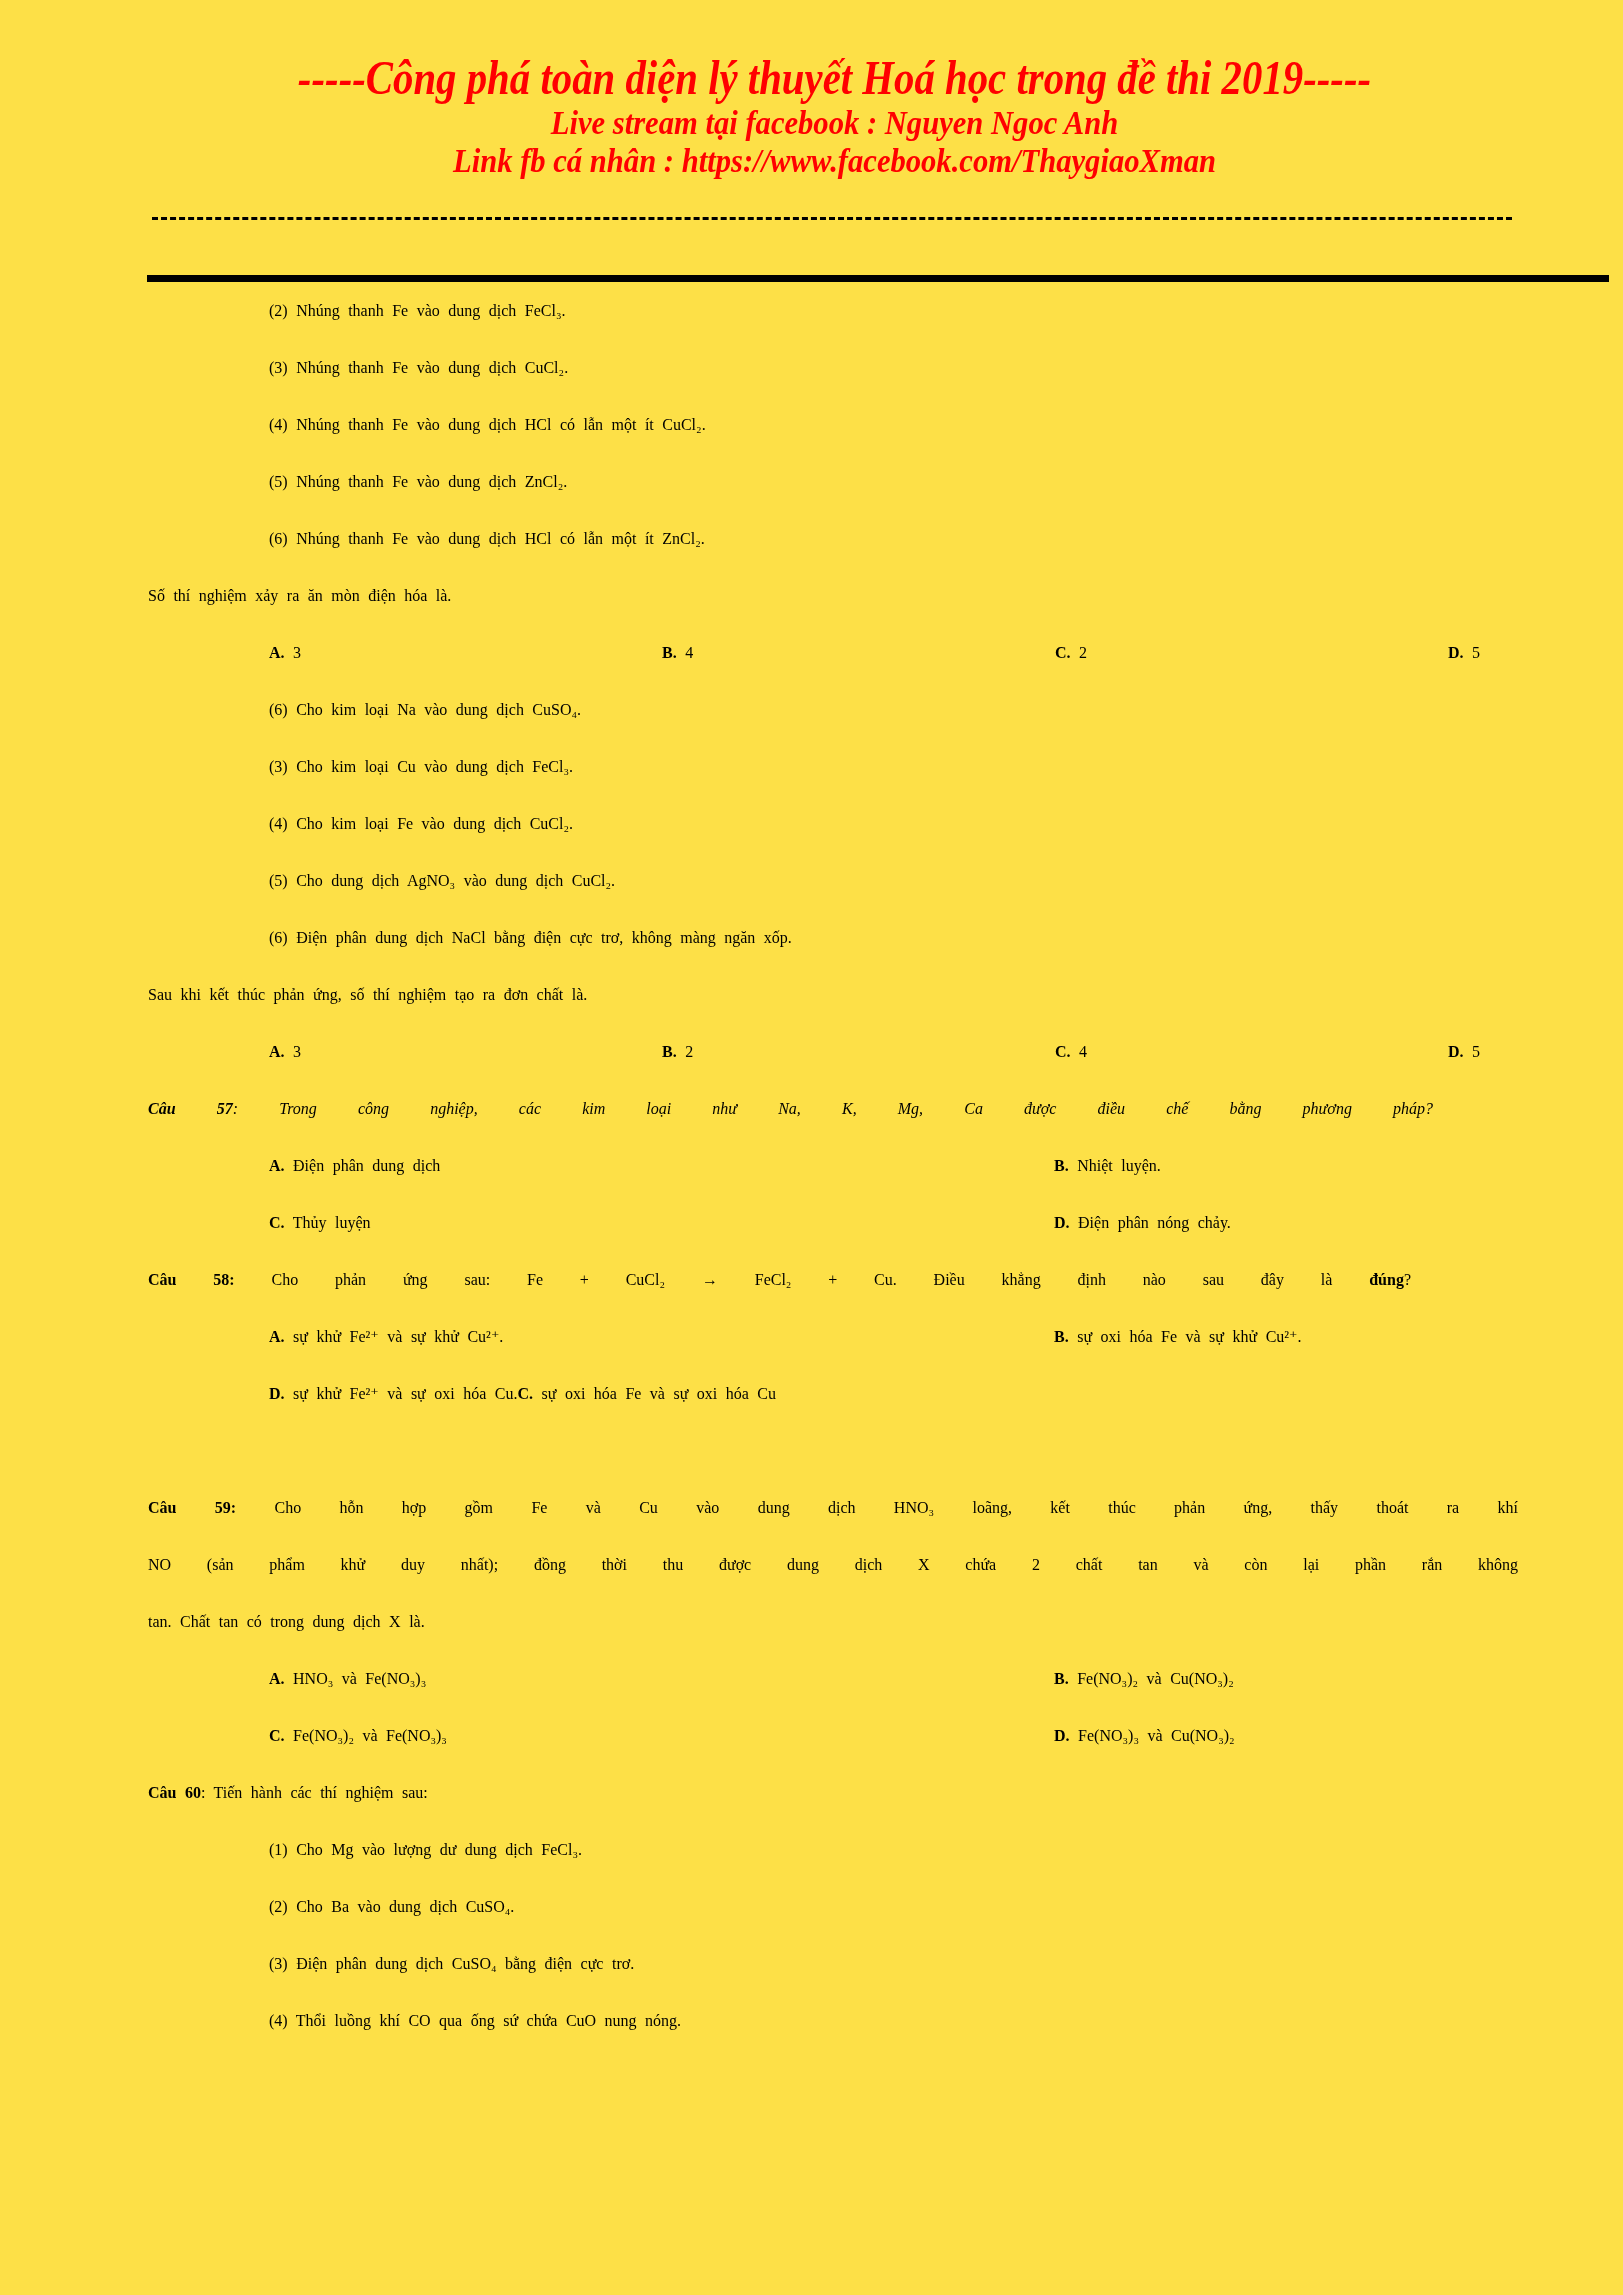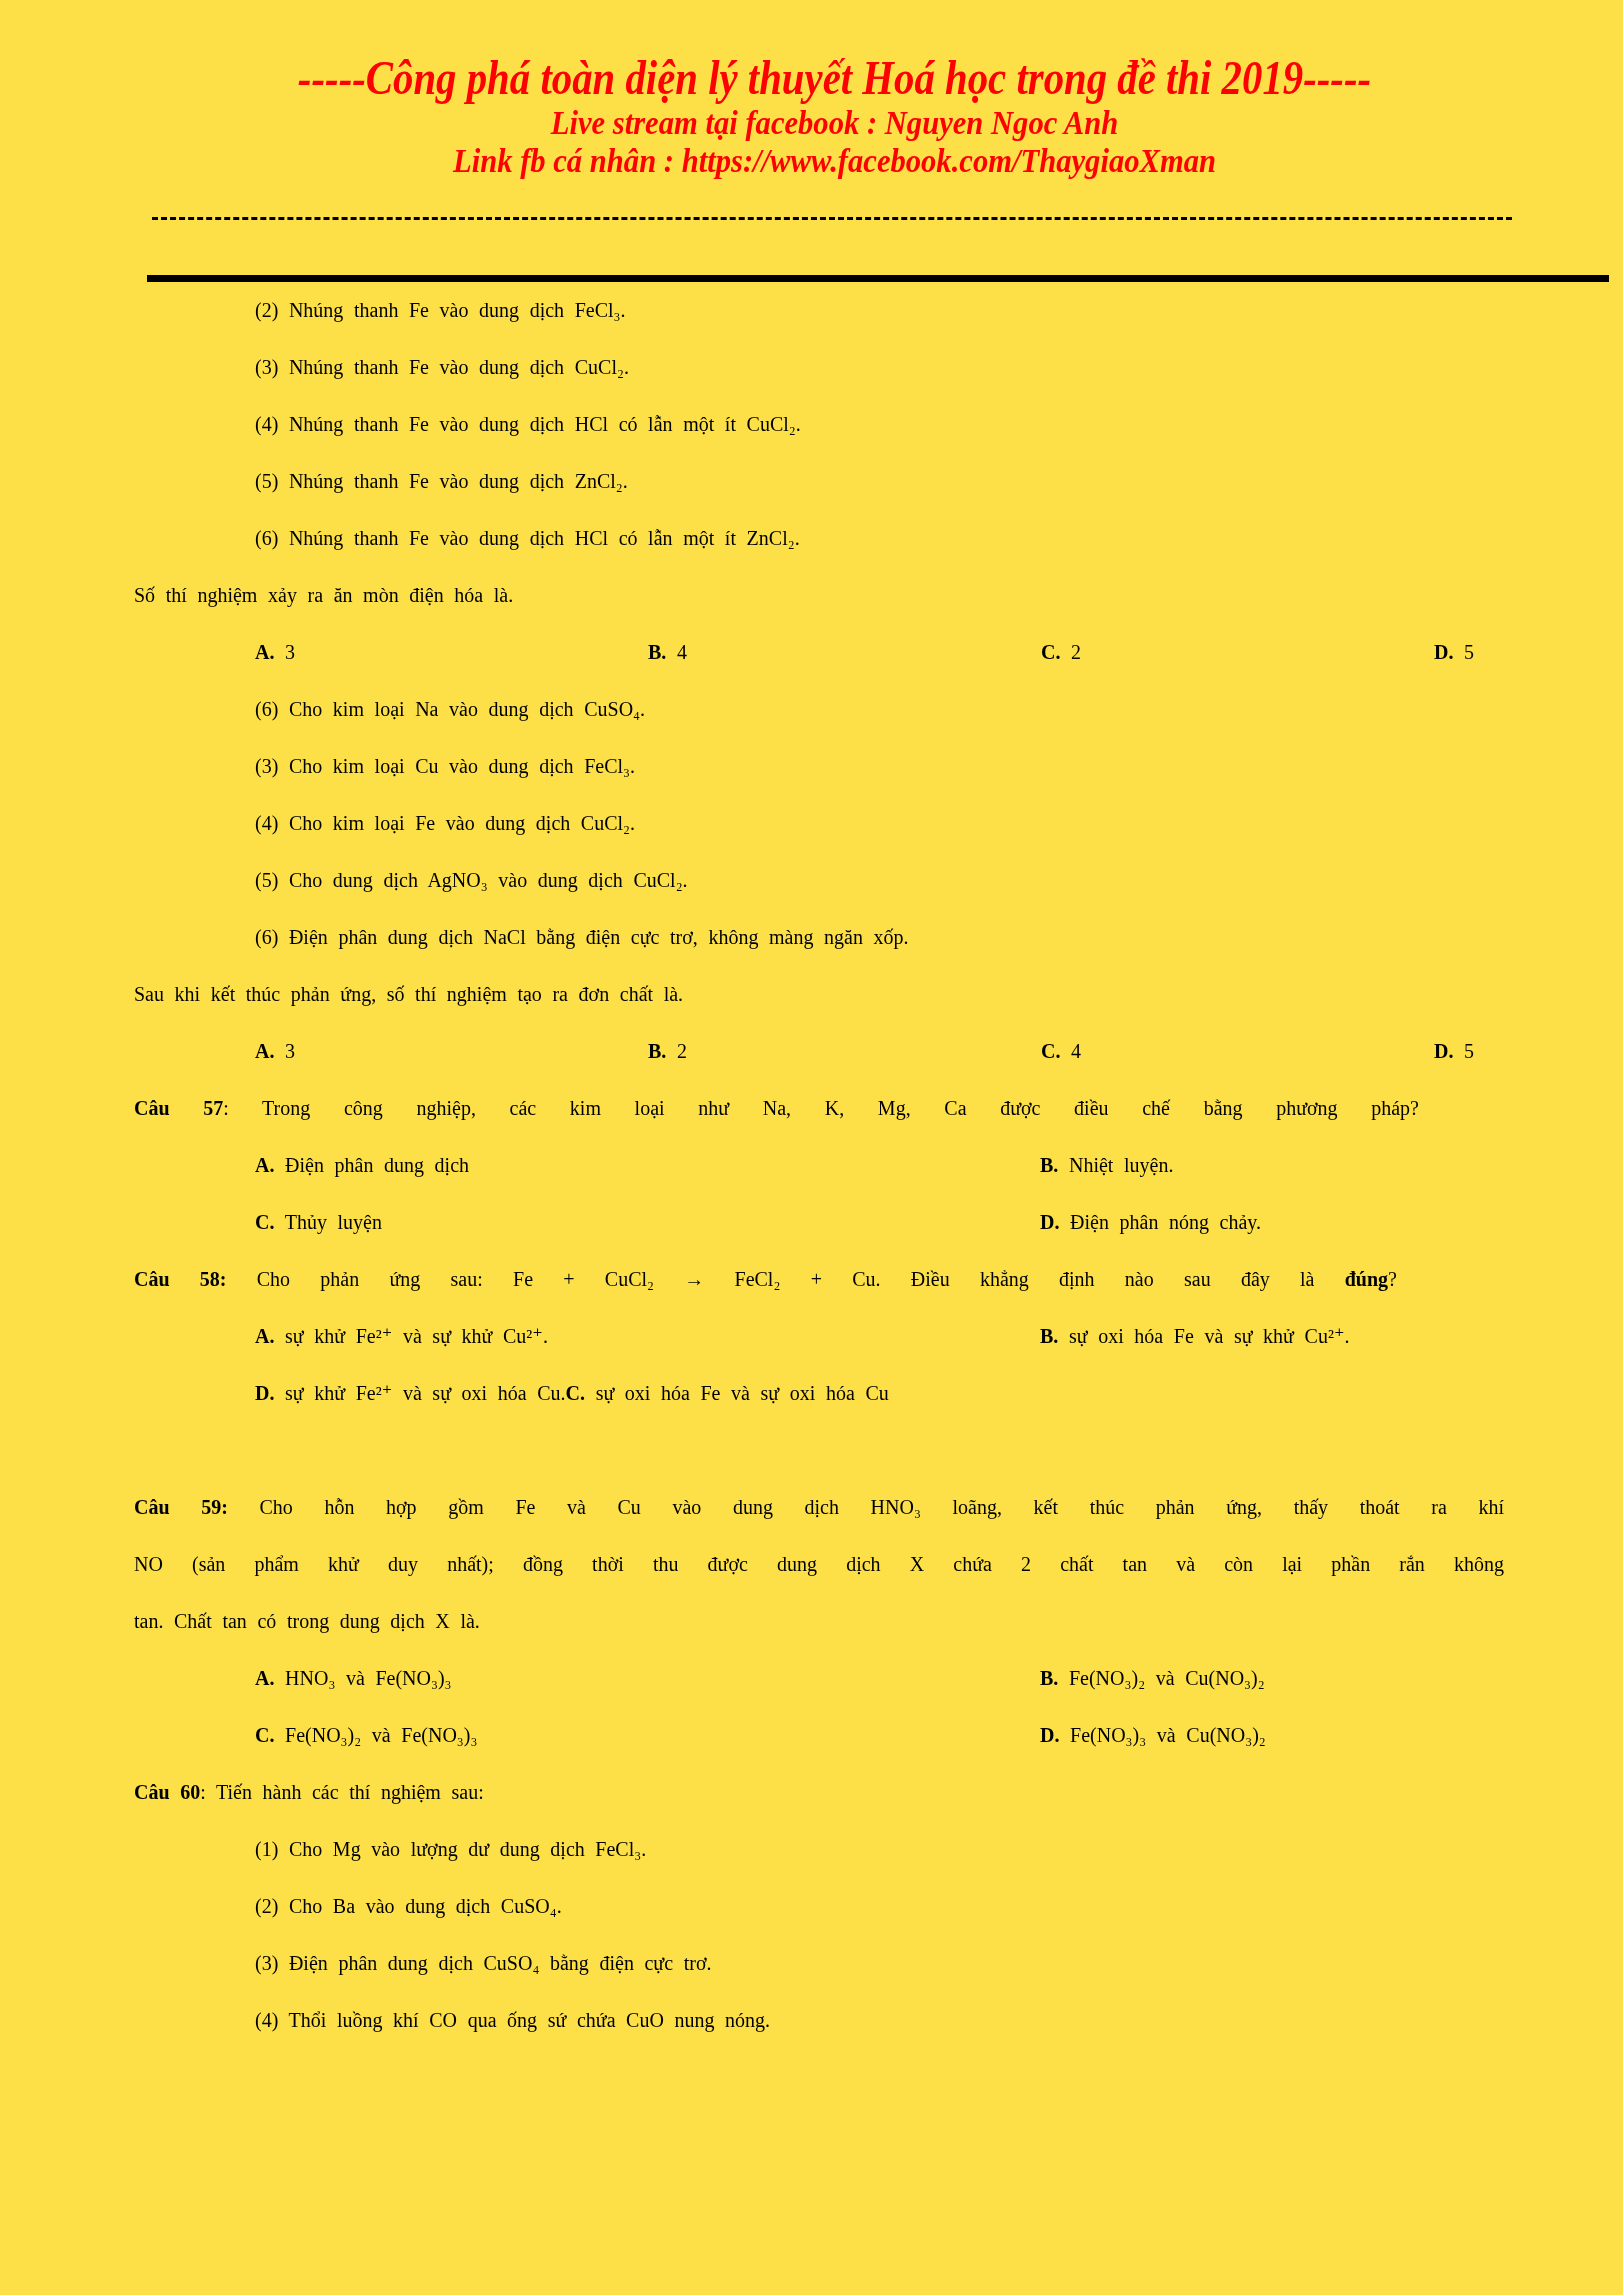"(2) Nhúng thanh Fe vào" .content { font-size: 20px -> 16px; margin-left: none -> 14px }
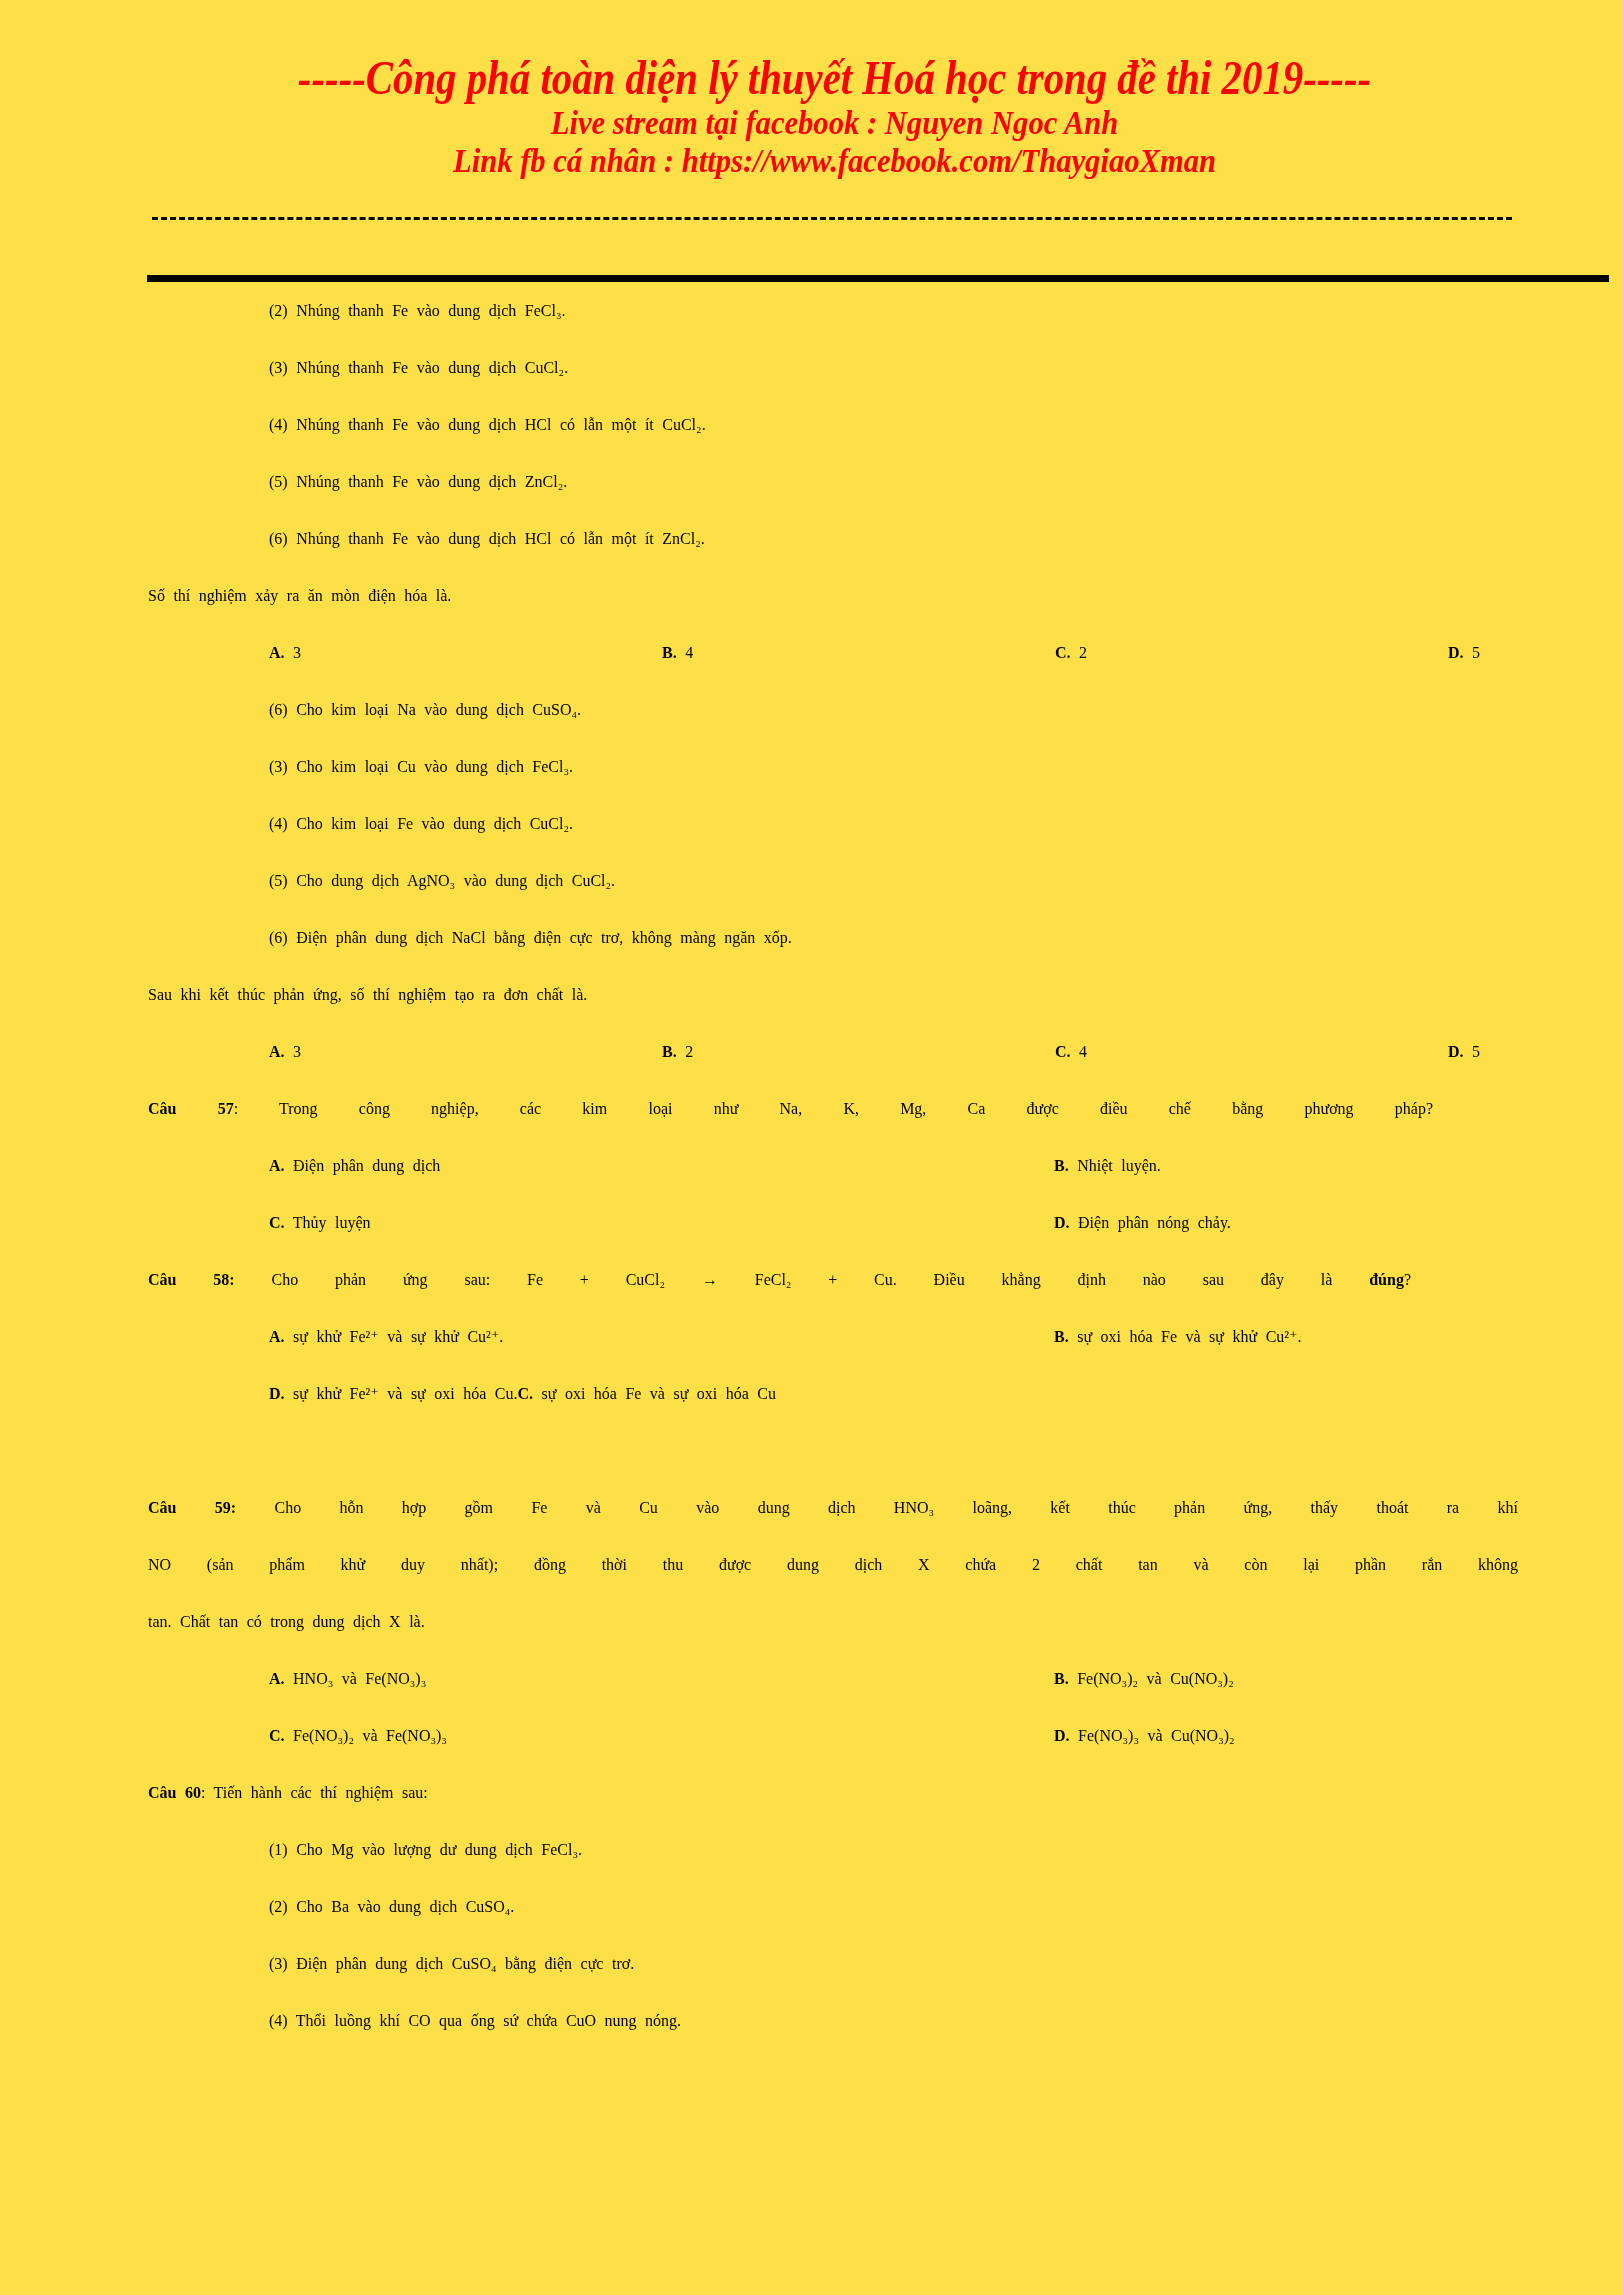"Câu 57: Trong công nghiệp," .w57 { font-style: none -> italic }
